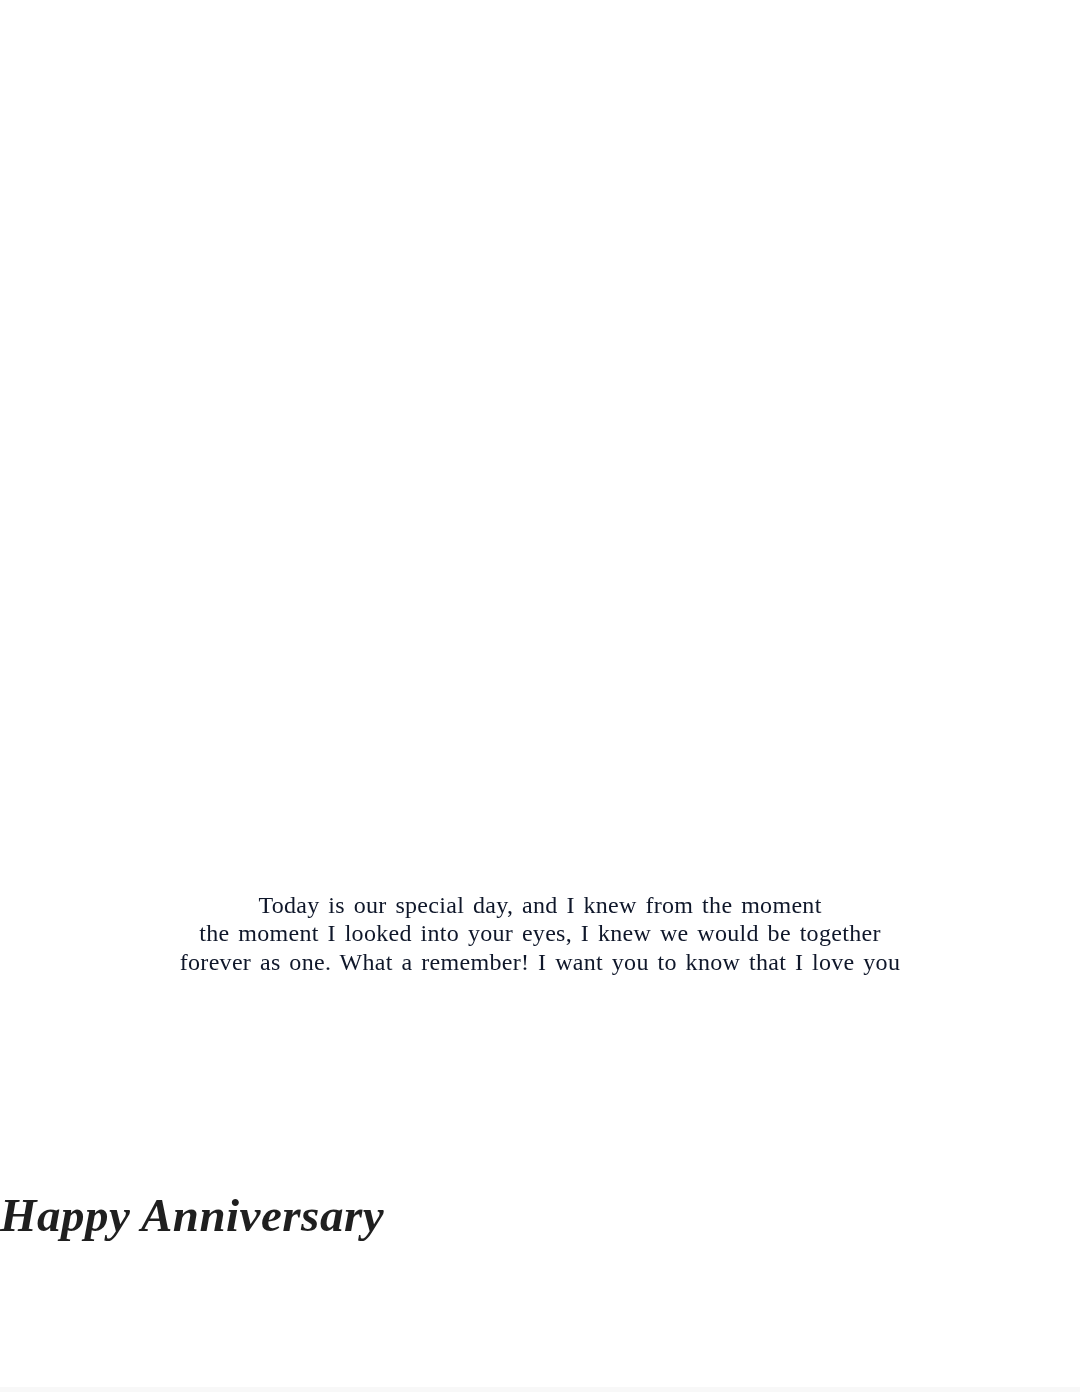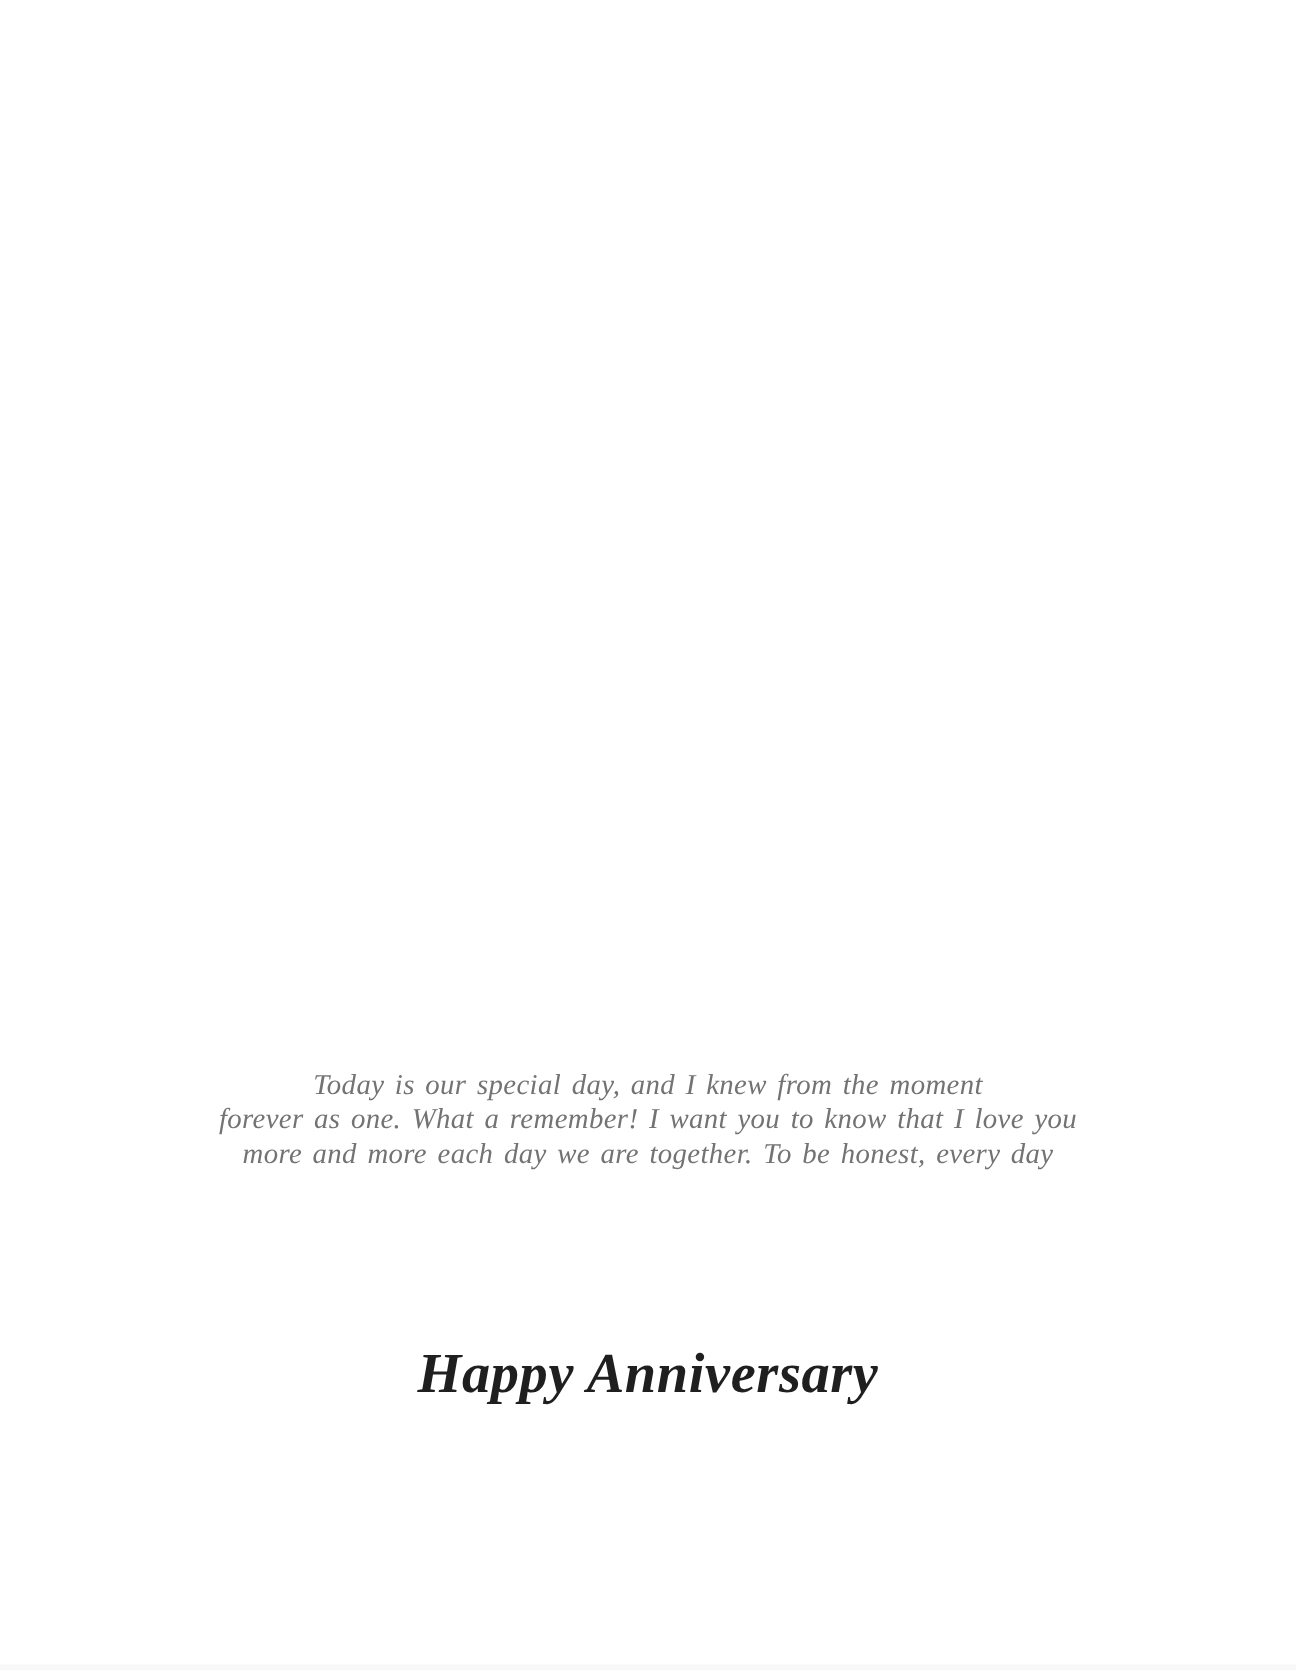"Today is our special day," .card-message { color: #737373 -> #0f172a; font-style: italic -> none }
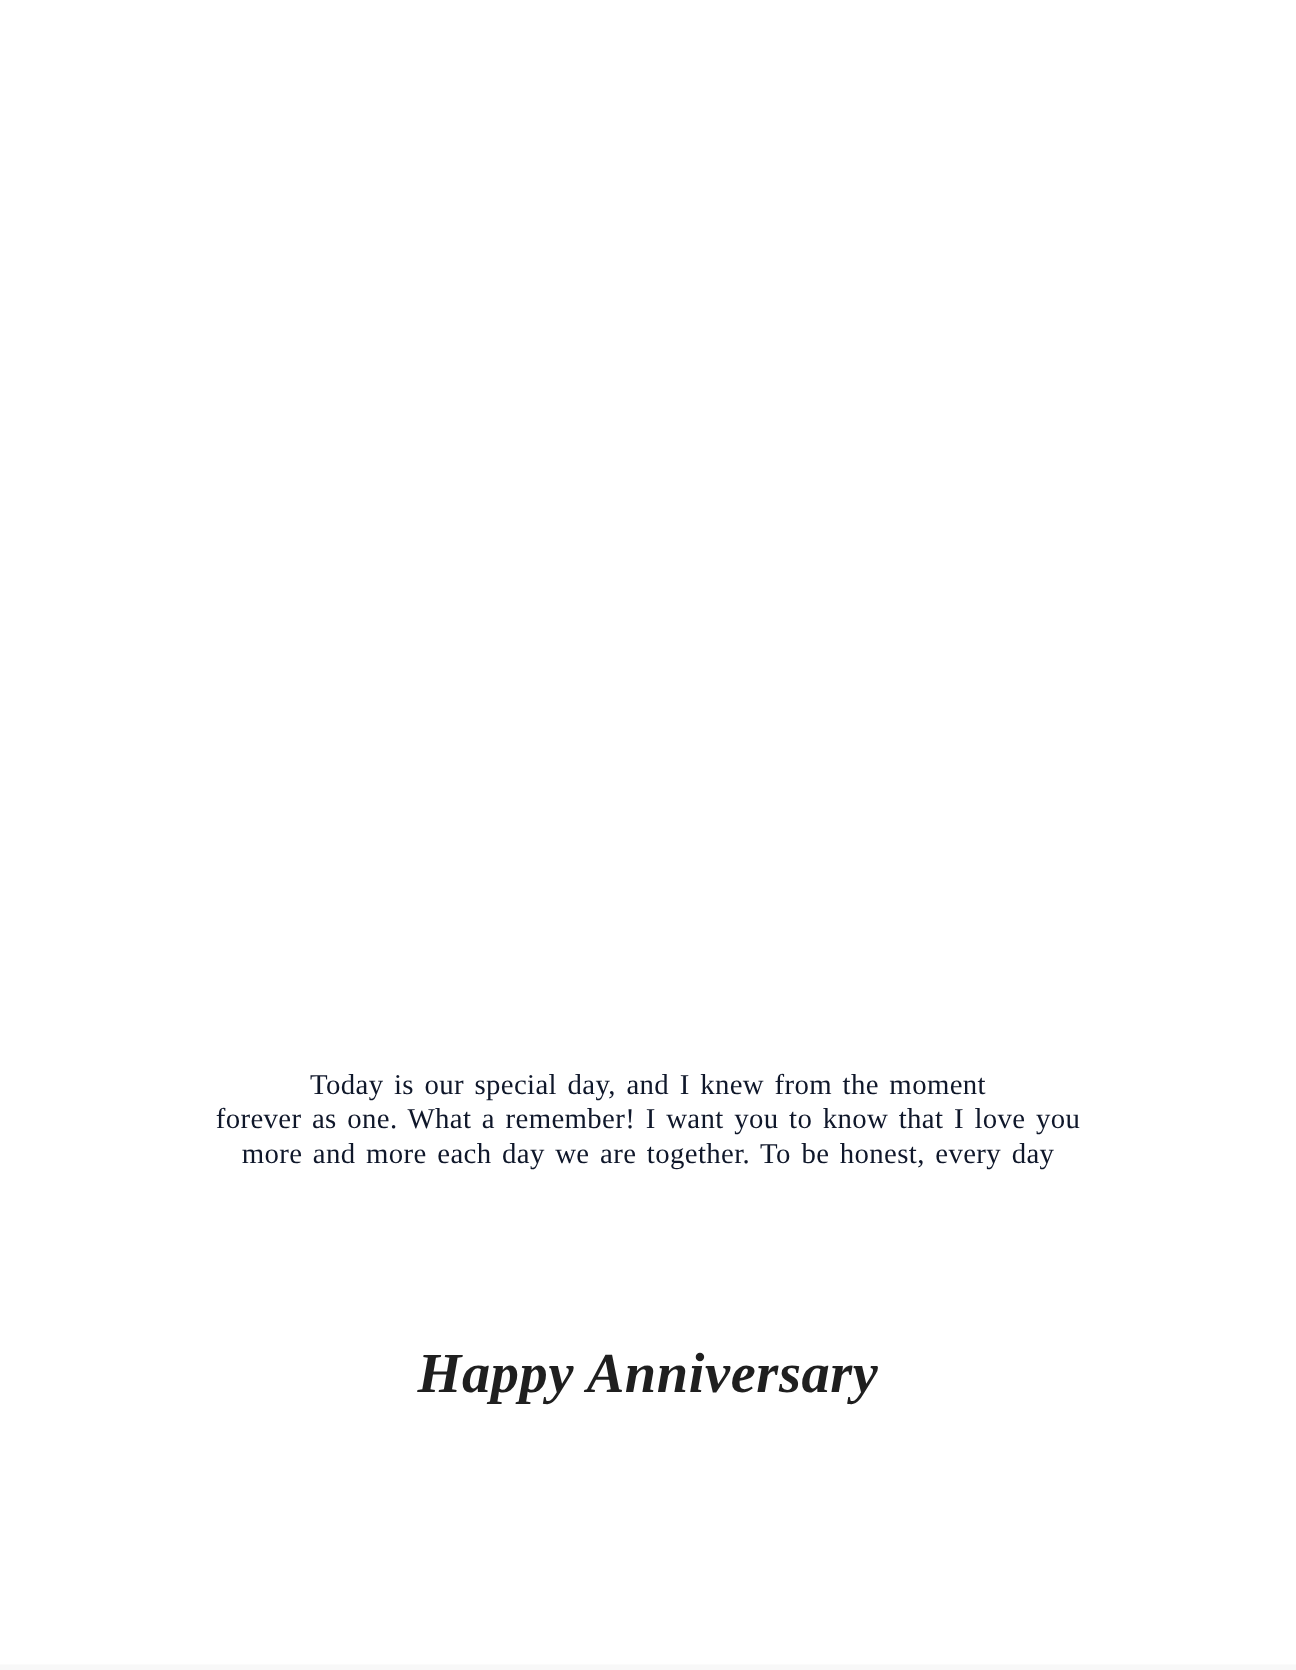"the moment I looked into" div.line { html: none -> <div>the moment I looked into your eyes, I knew we would be together</div> }
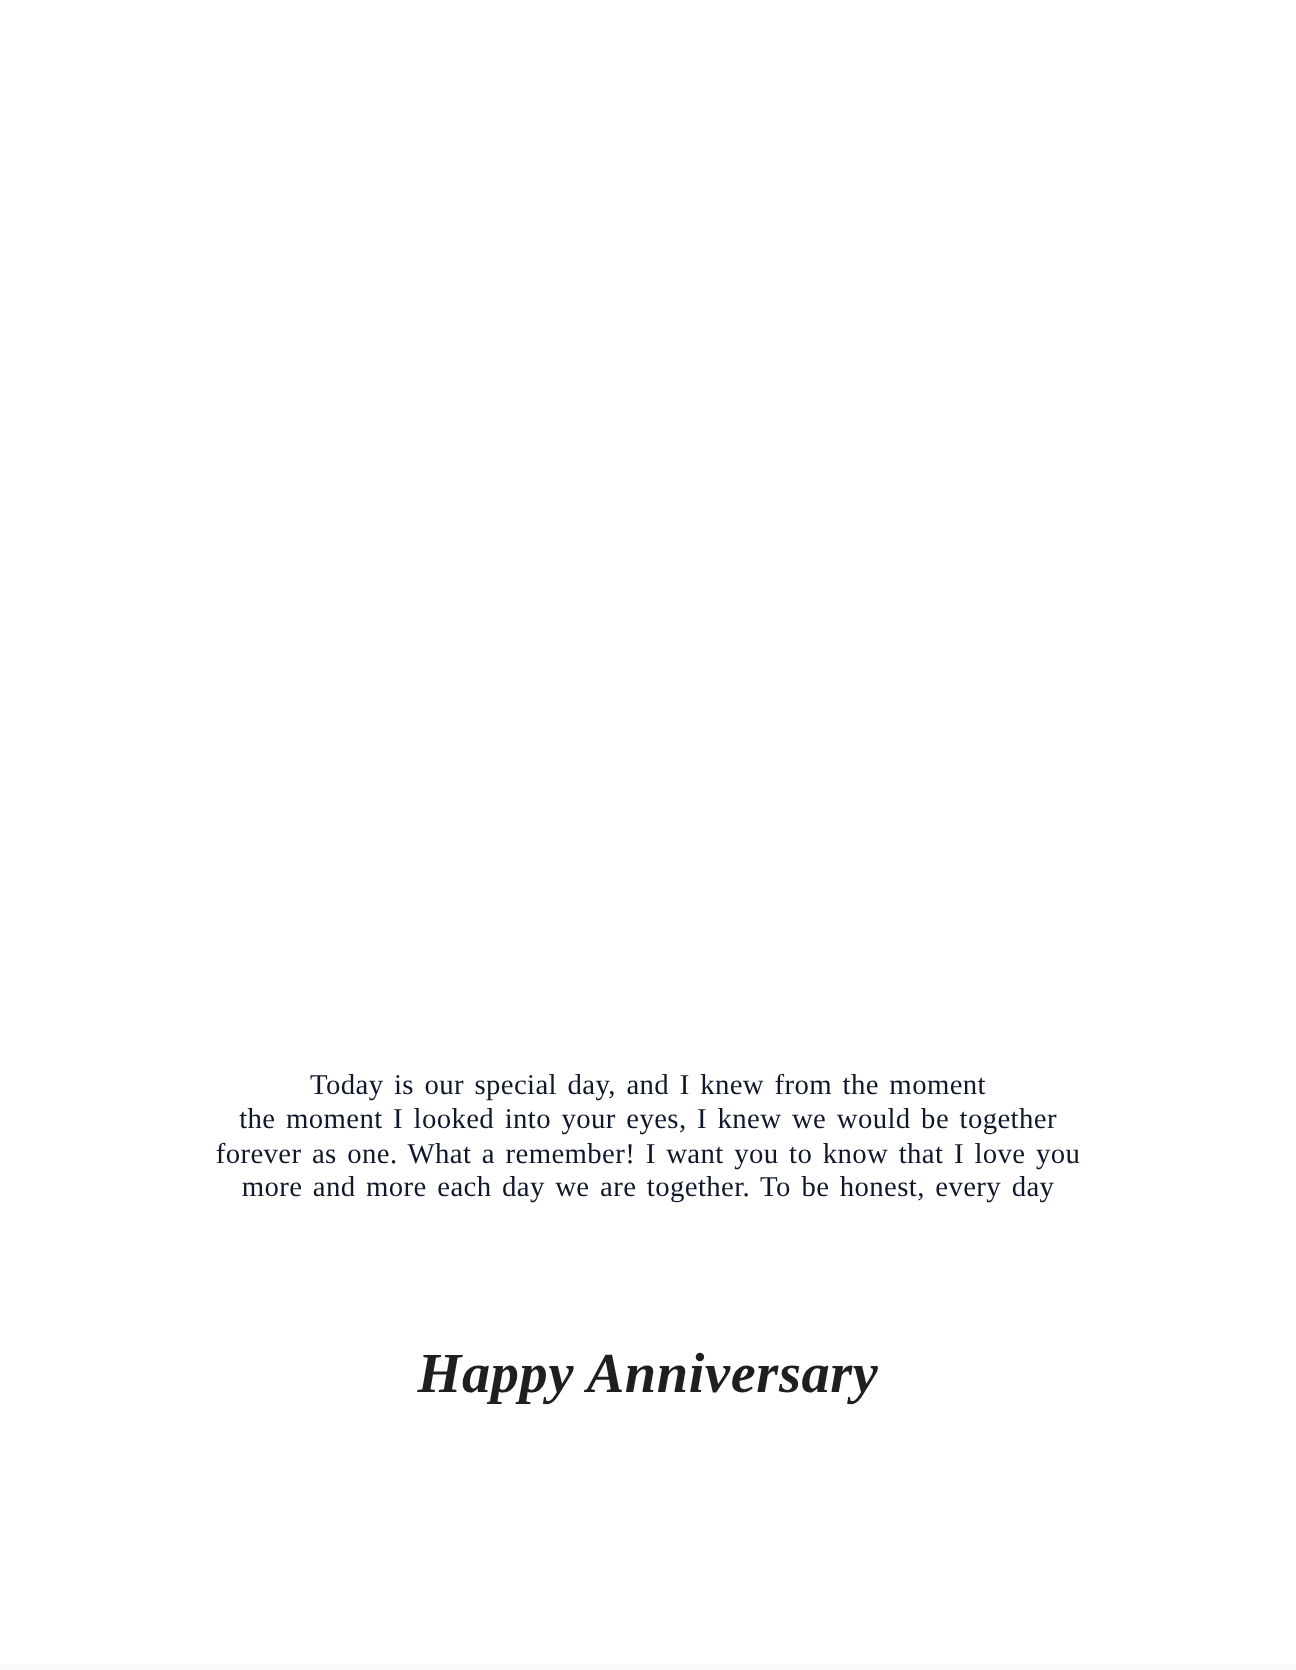"more and more each day" div.line { html: <div>more and more each day we are together. To be honest, every day</div> -> none }
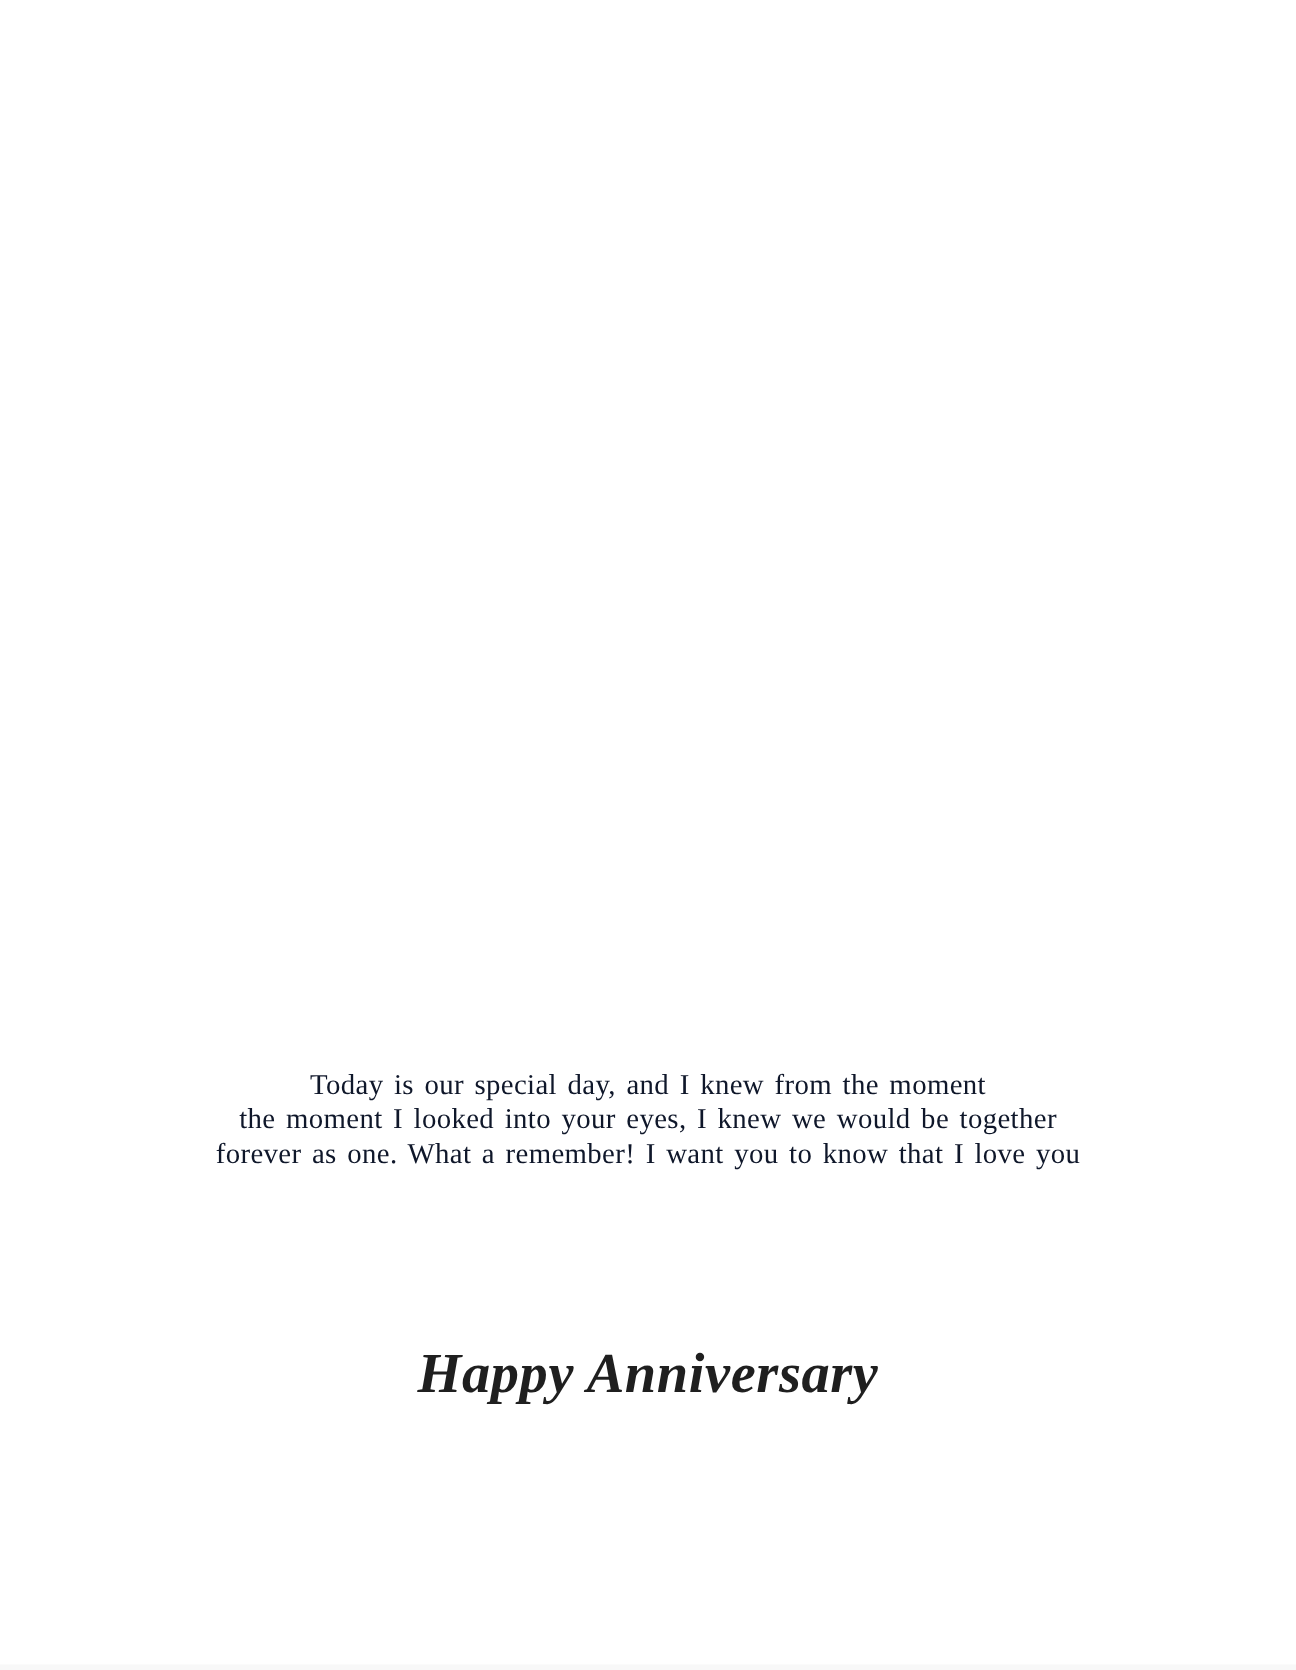"Happy Anniversary" .card-closing { text-align: center -> left; top: 1120px -> 1190px }
